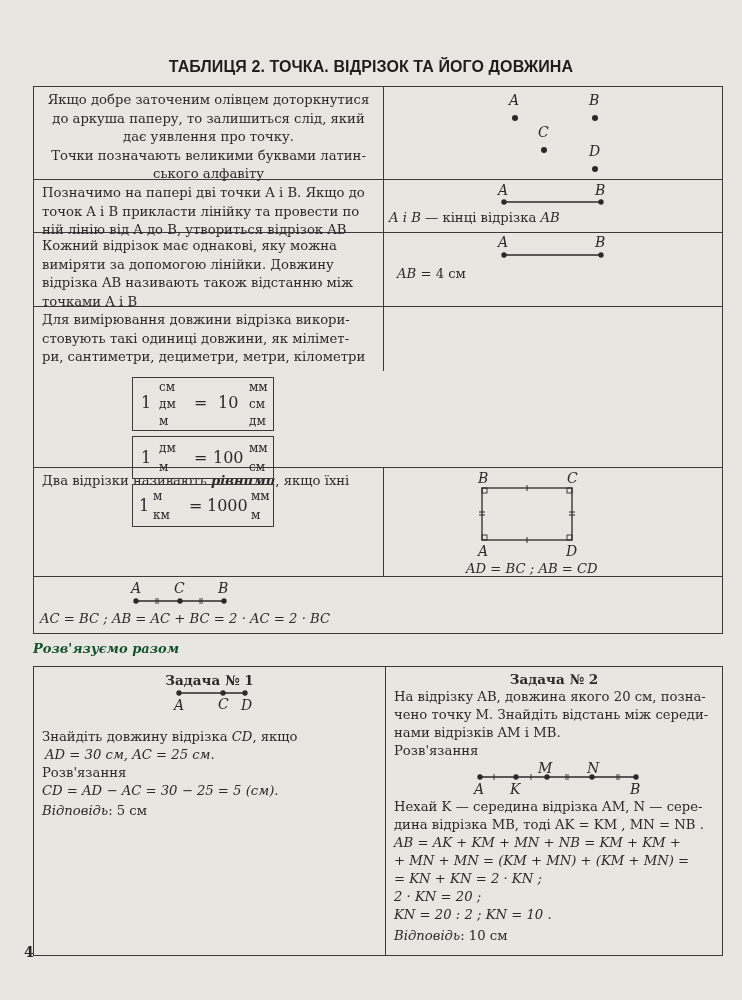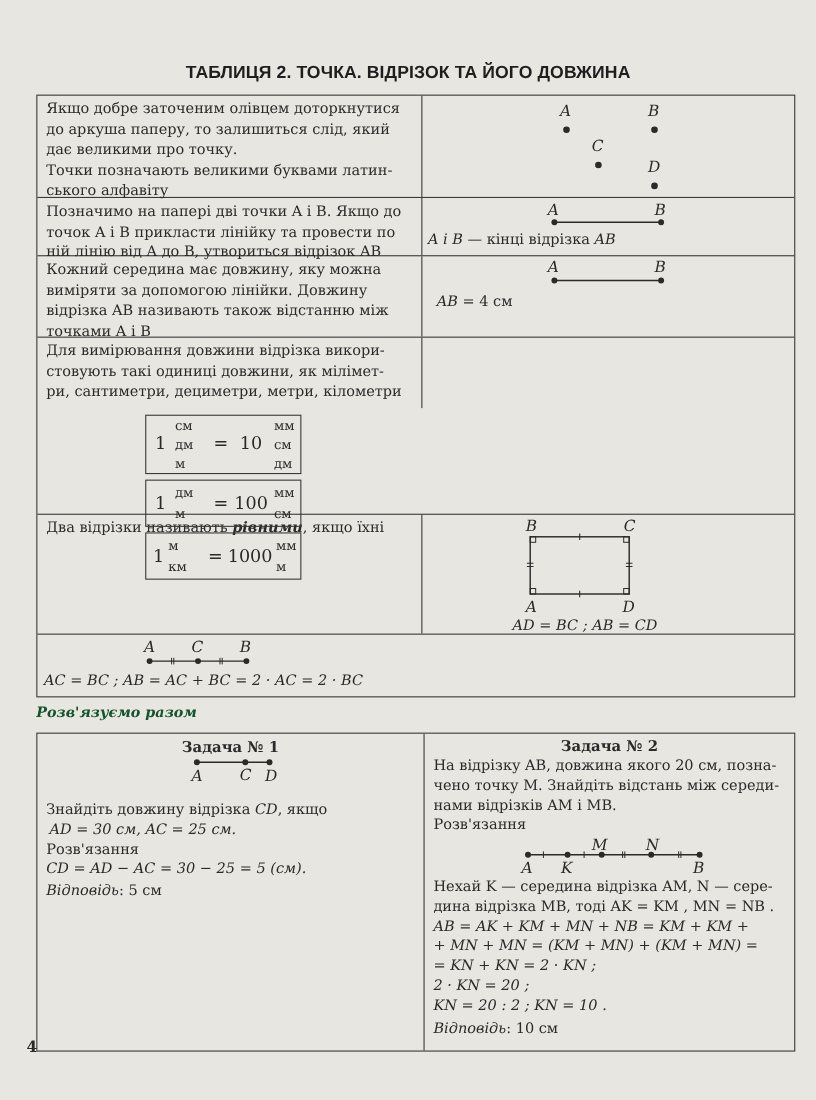"Якщо добре заточеним олівцем" div.row { text-align: none -> center }
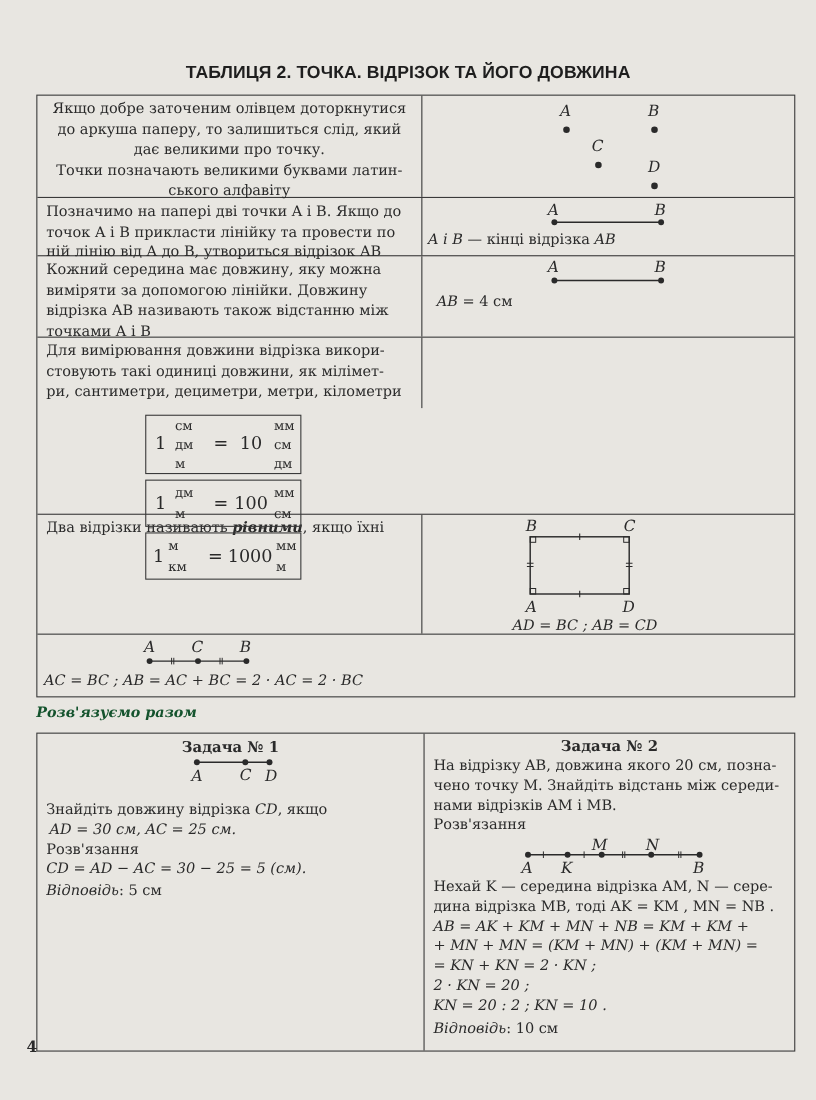"дає великими про точку." div { text: великими -> уявлення }
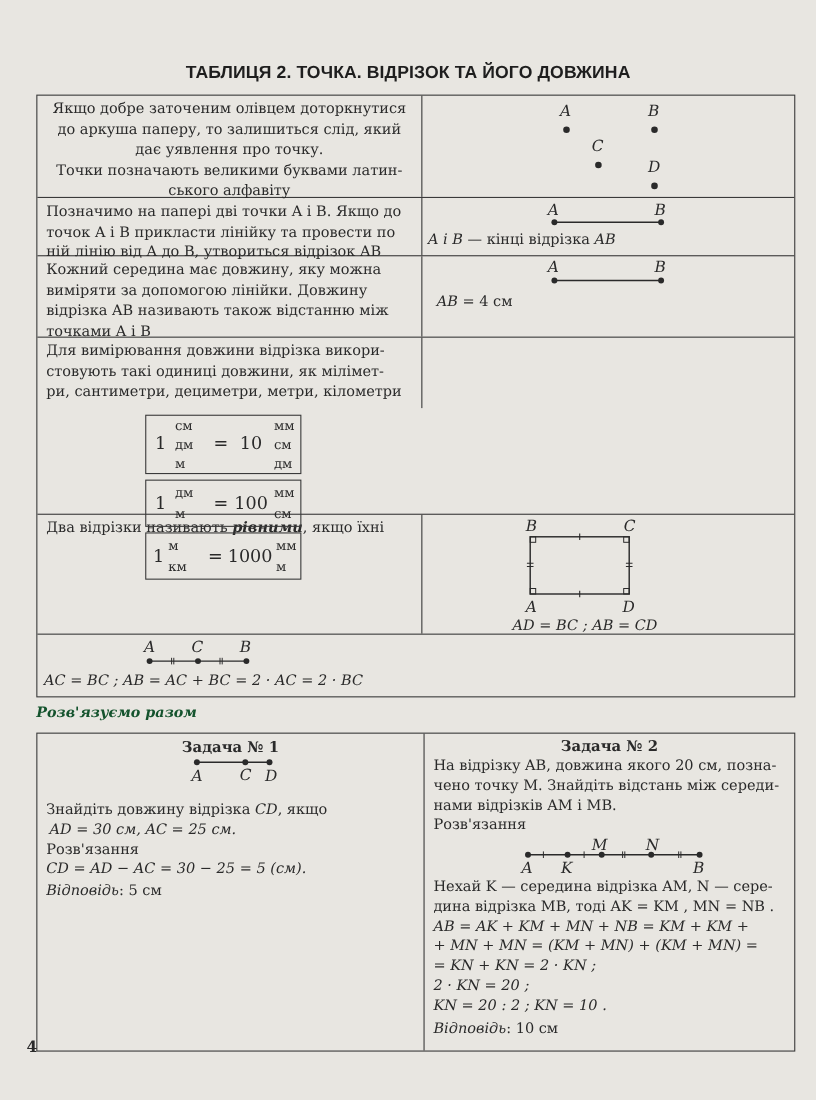"Кожний середина має довжину, яку" div { text: середина має довжину -> відрізок має однакові }
